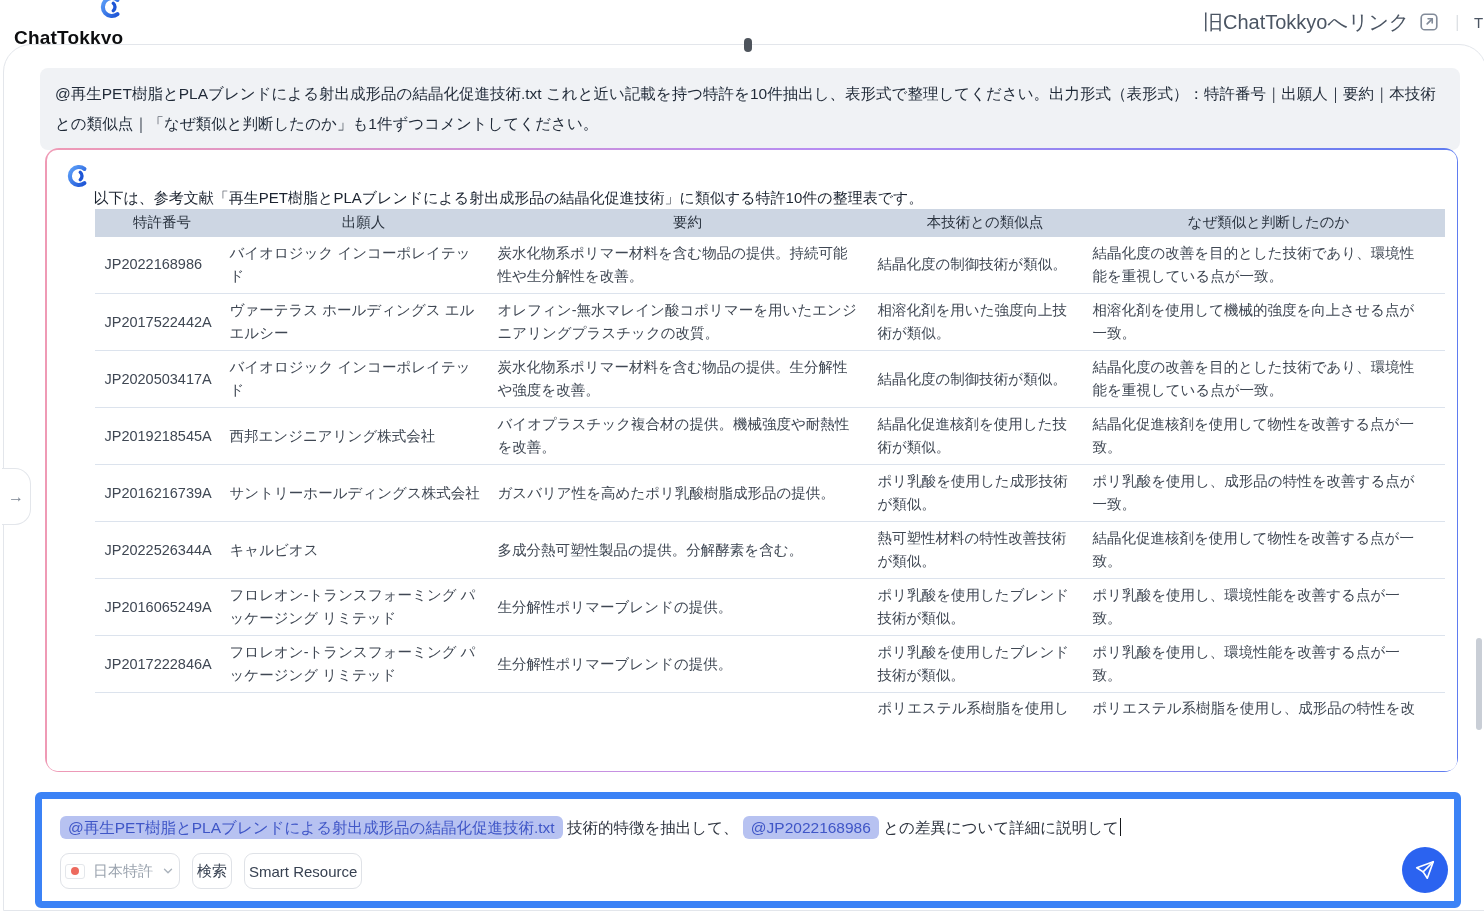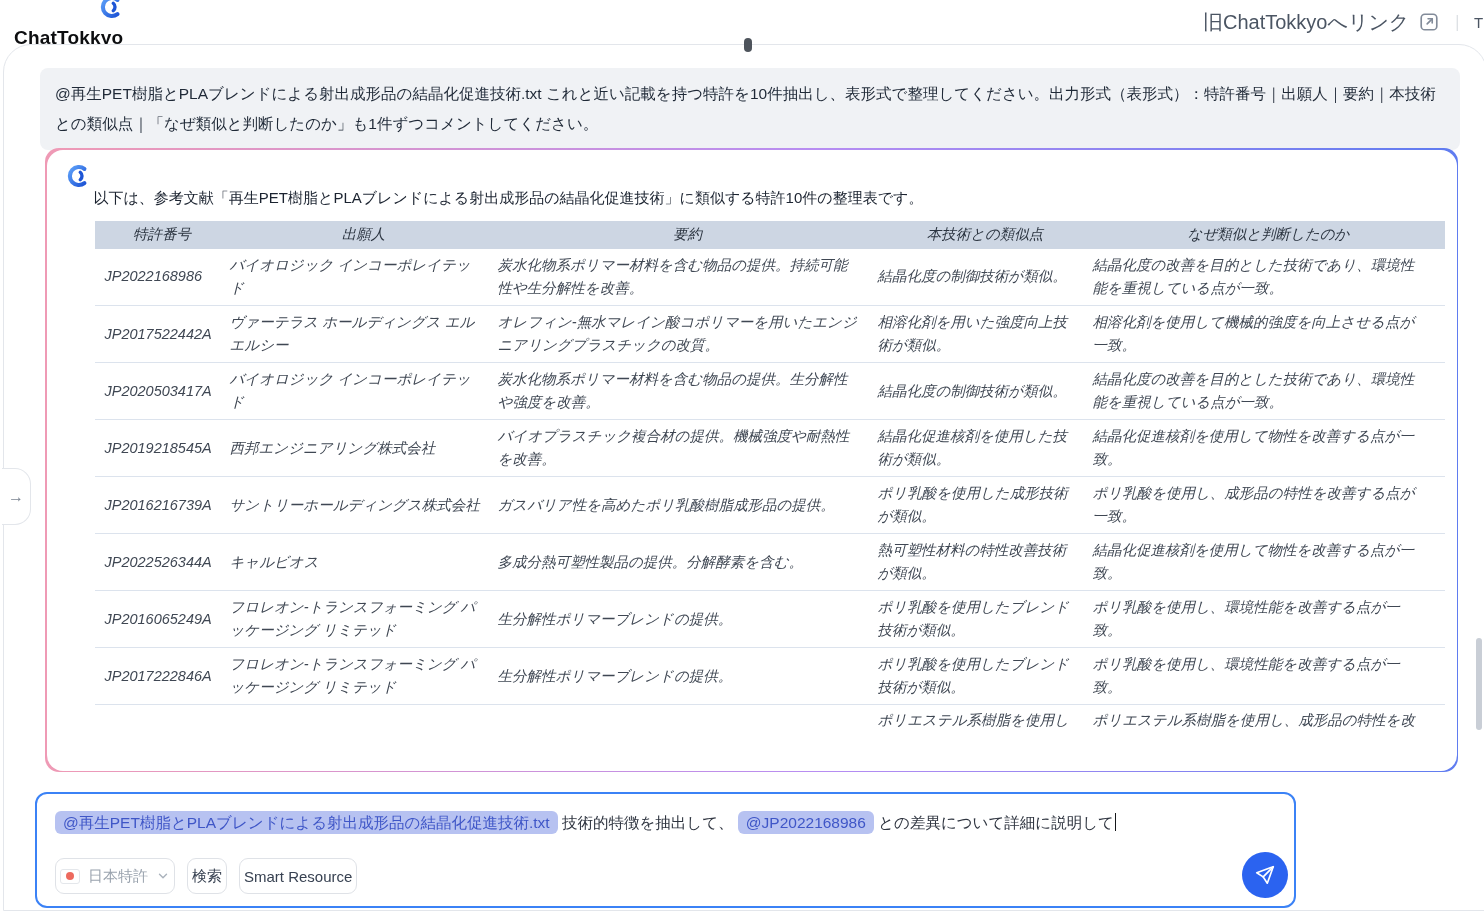"以下は、参考文献「再生PET樹脂とPLAブレンドによる射出成形品の結晶化促進技術" .card { border-radius: 16px -> 10px }
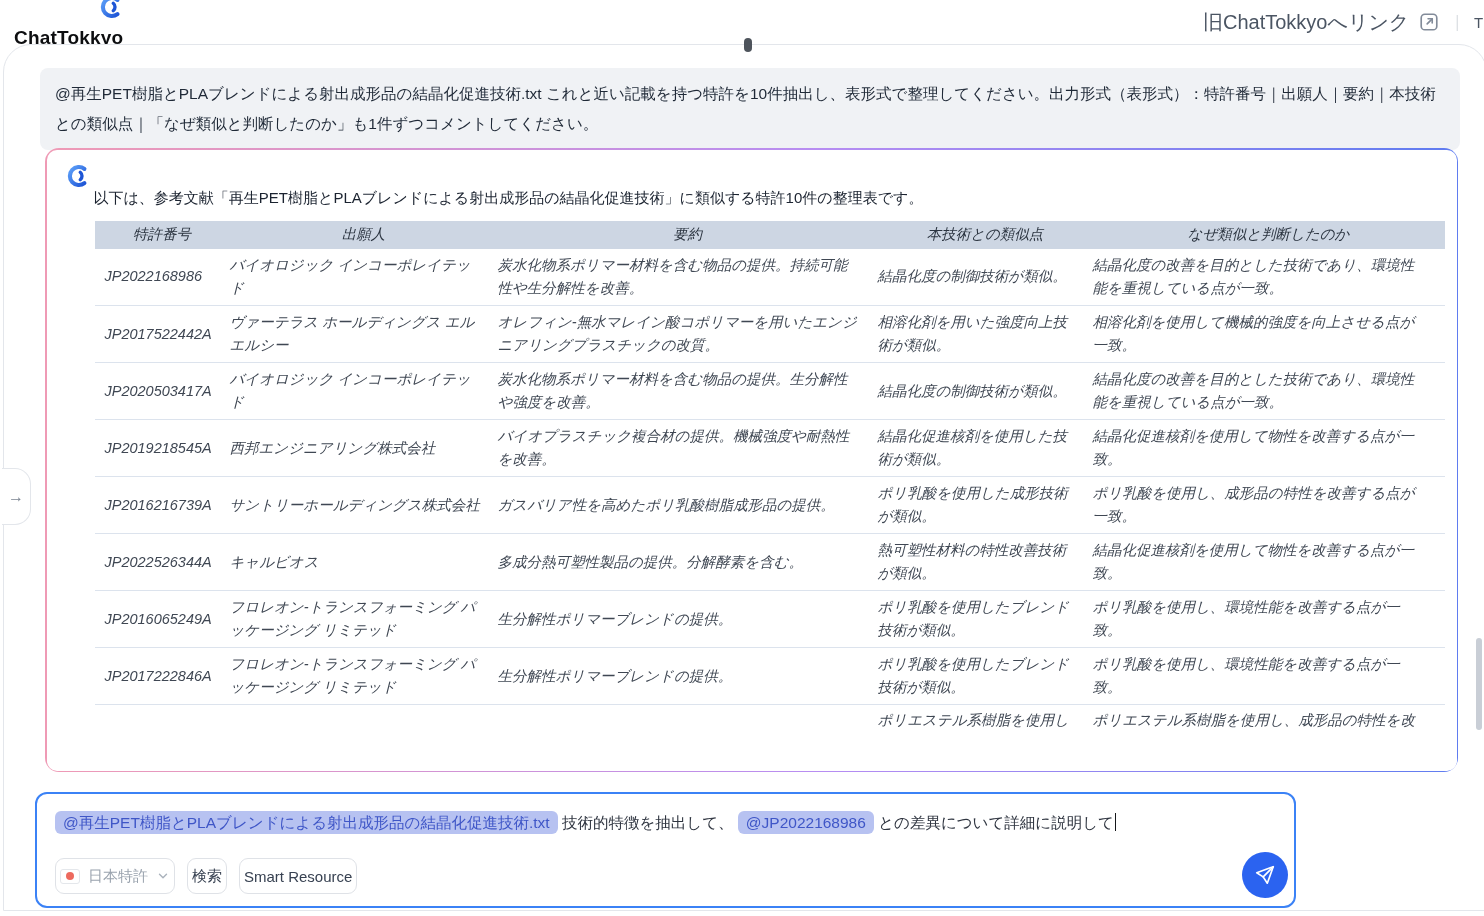"特許番号" table.patents { font-style: italic -> none; margin: 14px 0 0 30px -> 2px 0 0 30px }
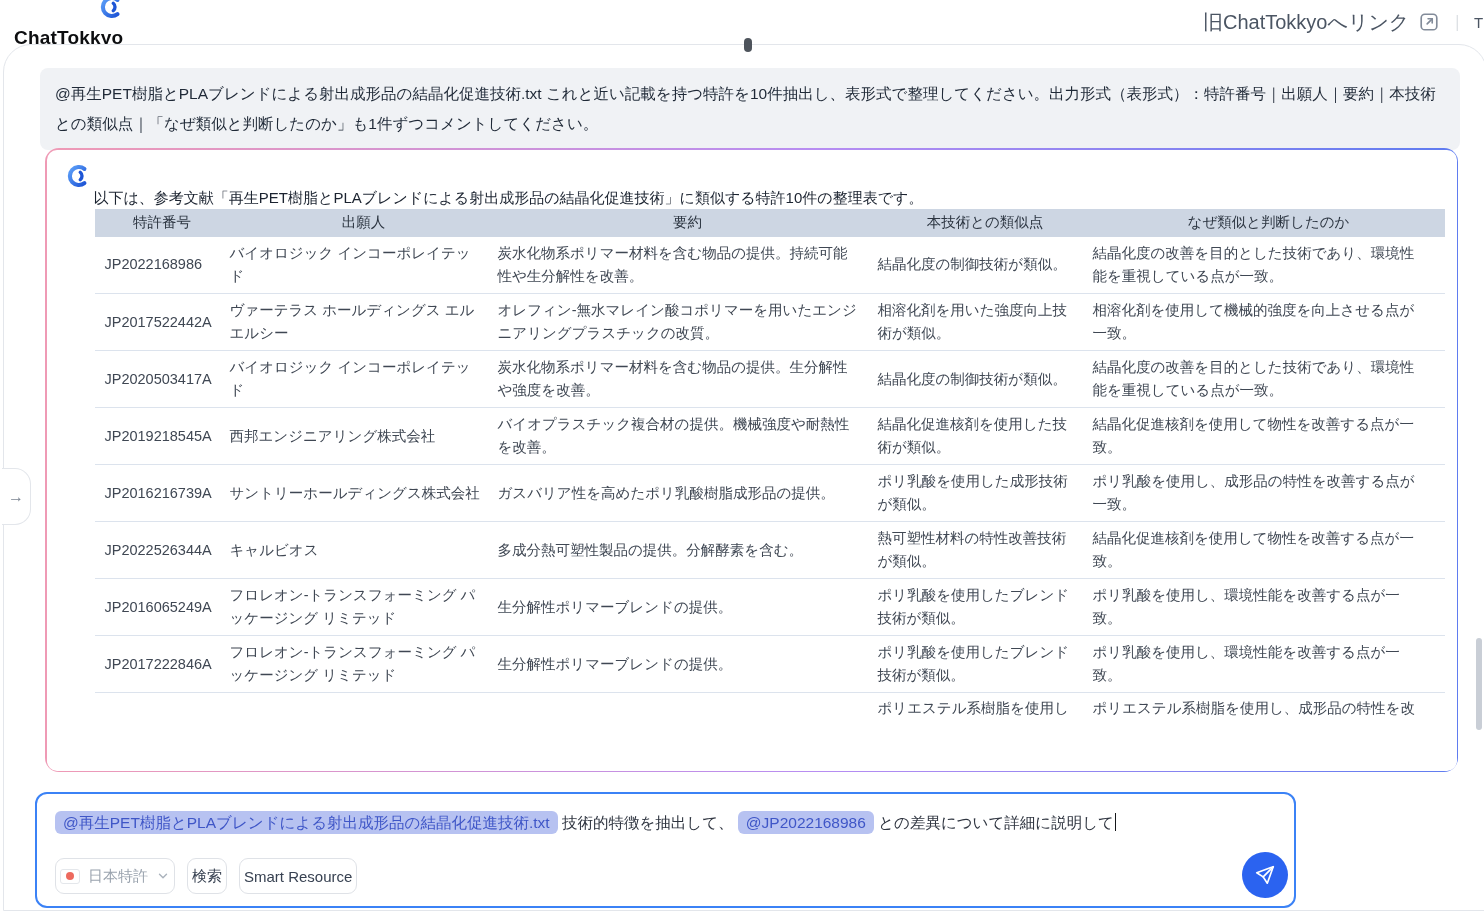"@再生PET樹脂とPLAブレンドによる射出成形品の結晶化促進技術.txt 技術的特徴を抽出して、" .composer { border: 2px solid #3b82f6 -> 7px solid #3b82f6; border-radius: 12px -> 6px; width: 1261px -> 1426px }
